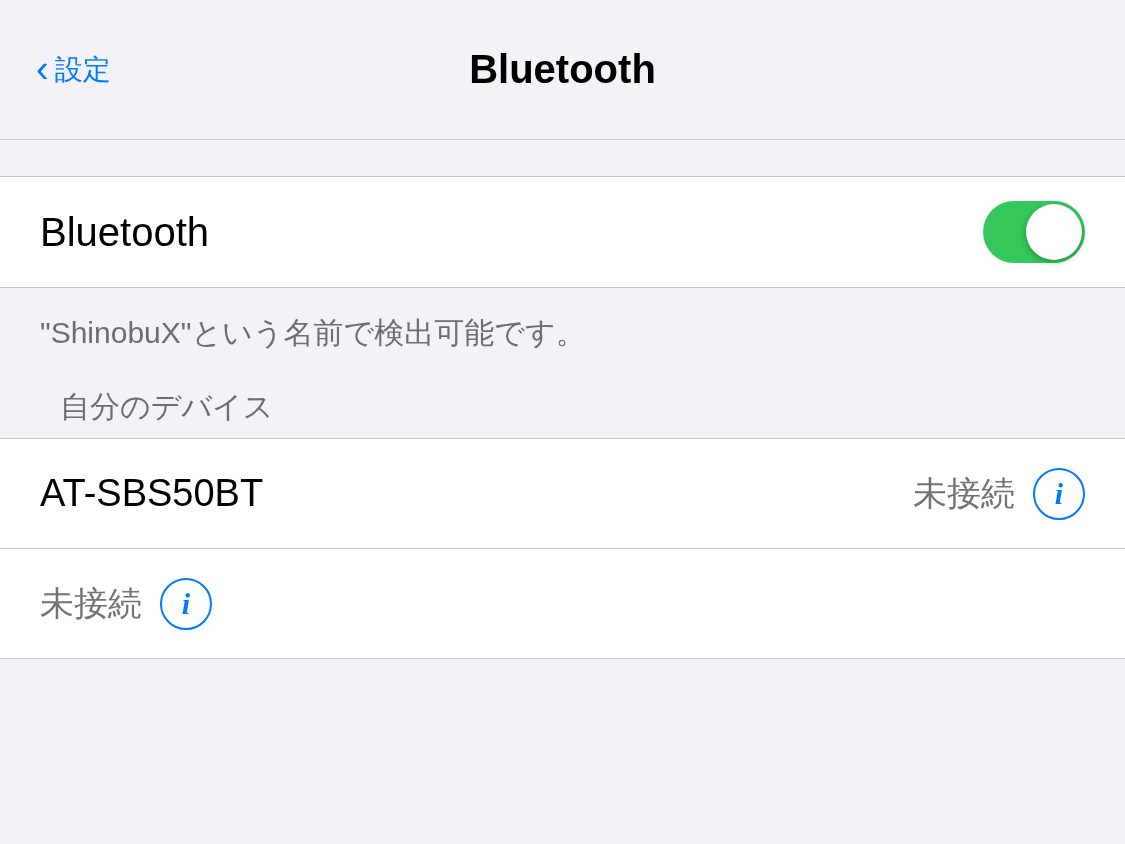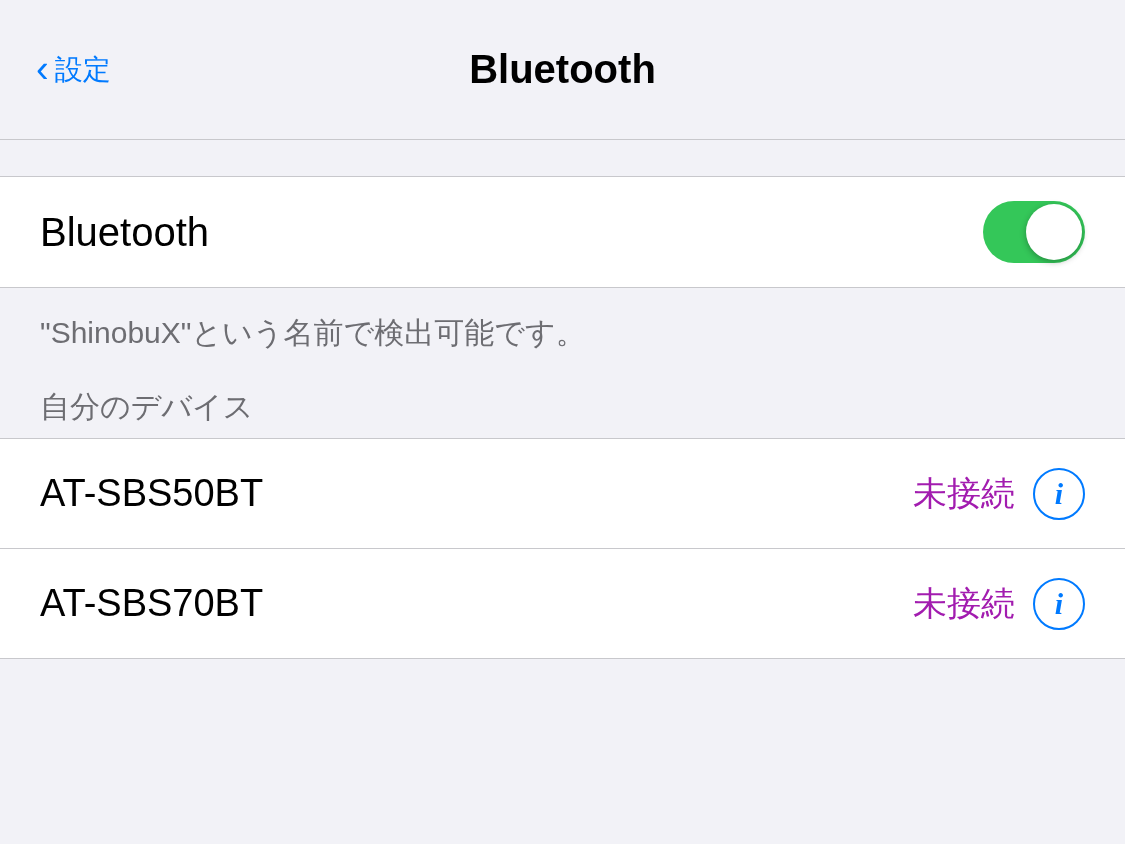"自分のデバイス" .devices-header { padding: 24px 40px 10px -> 24px 60px 10px }
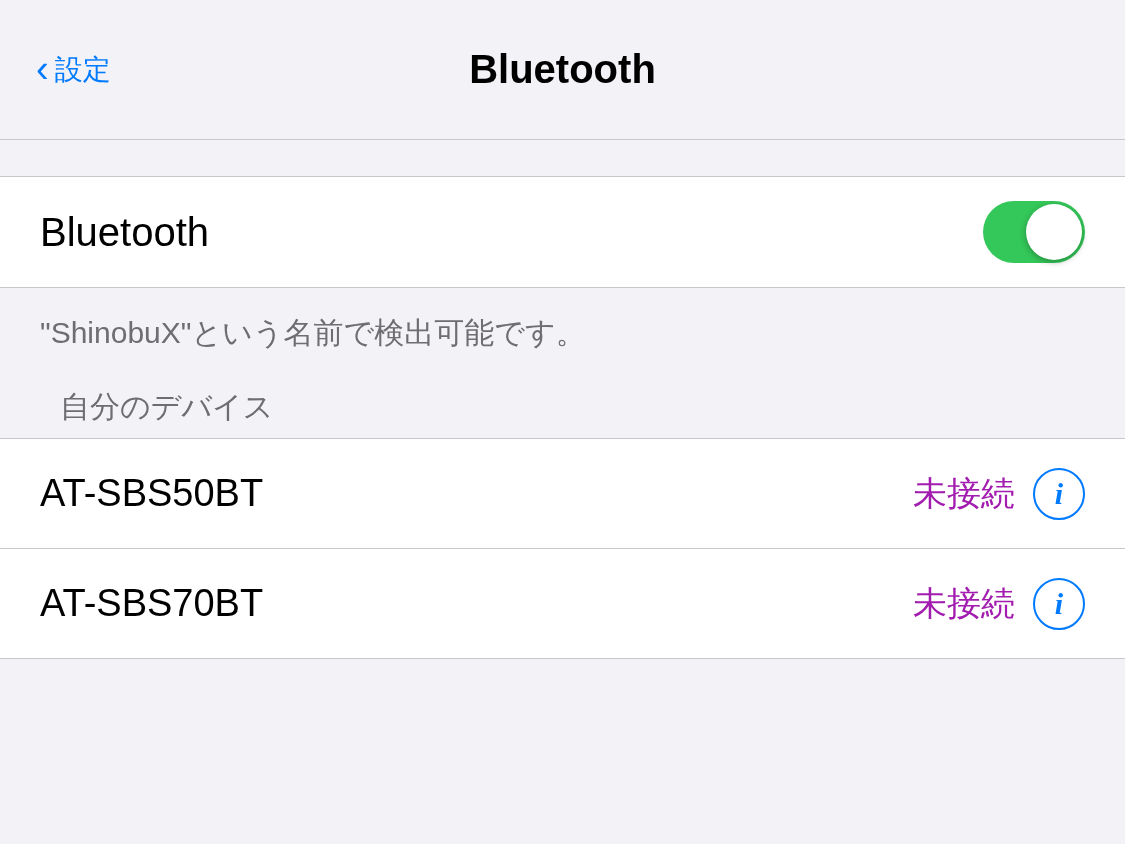"未接続" .device-status-text { color: #a21caf -> #737373 }
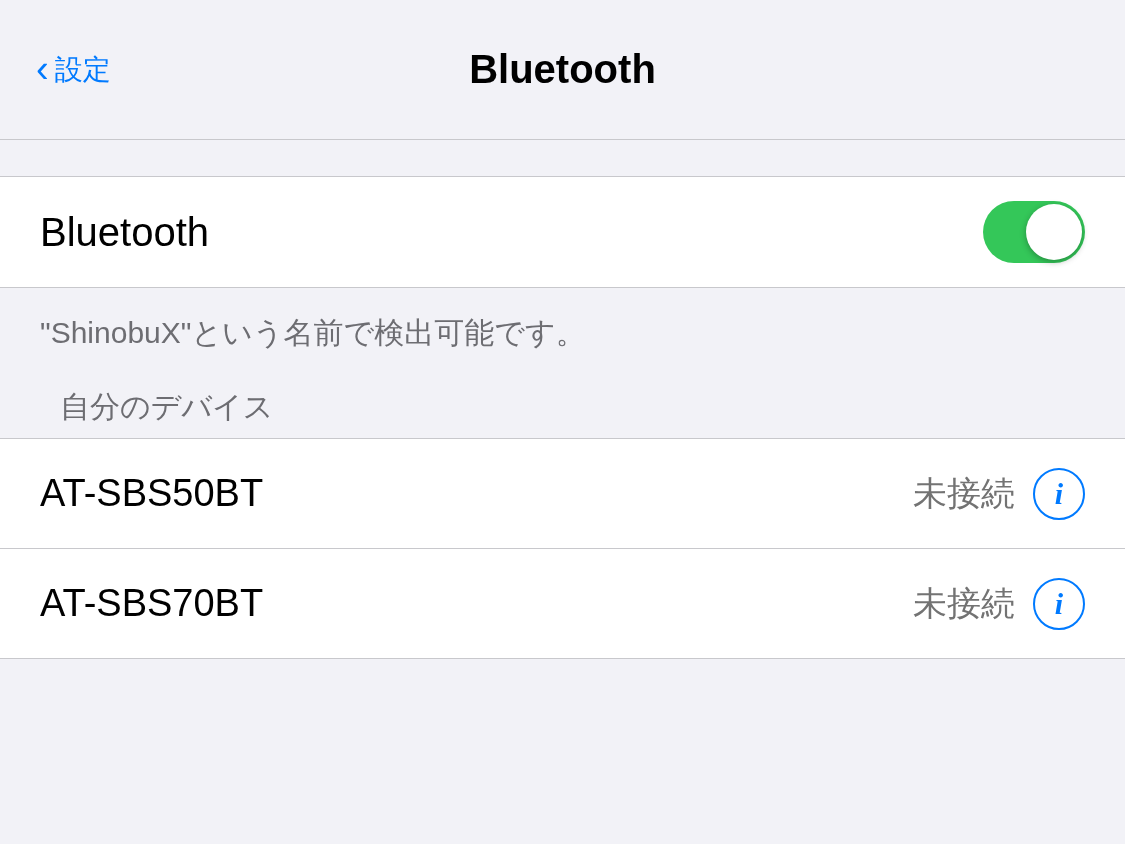"AT-SBS70BT" span.device-name { html: <span>AT-SBS70BT</span> -> none }
